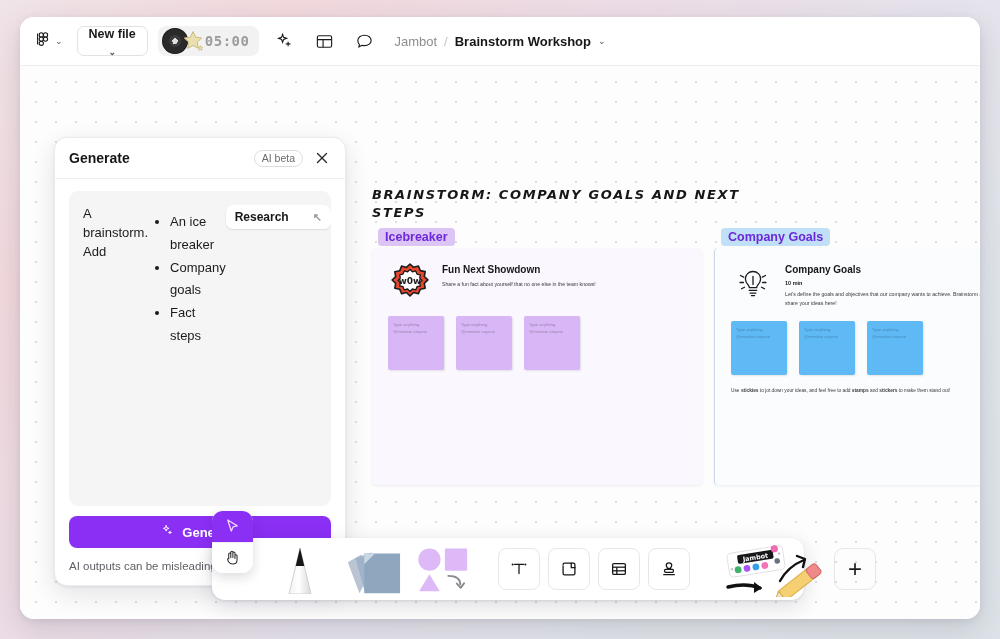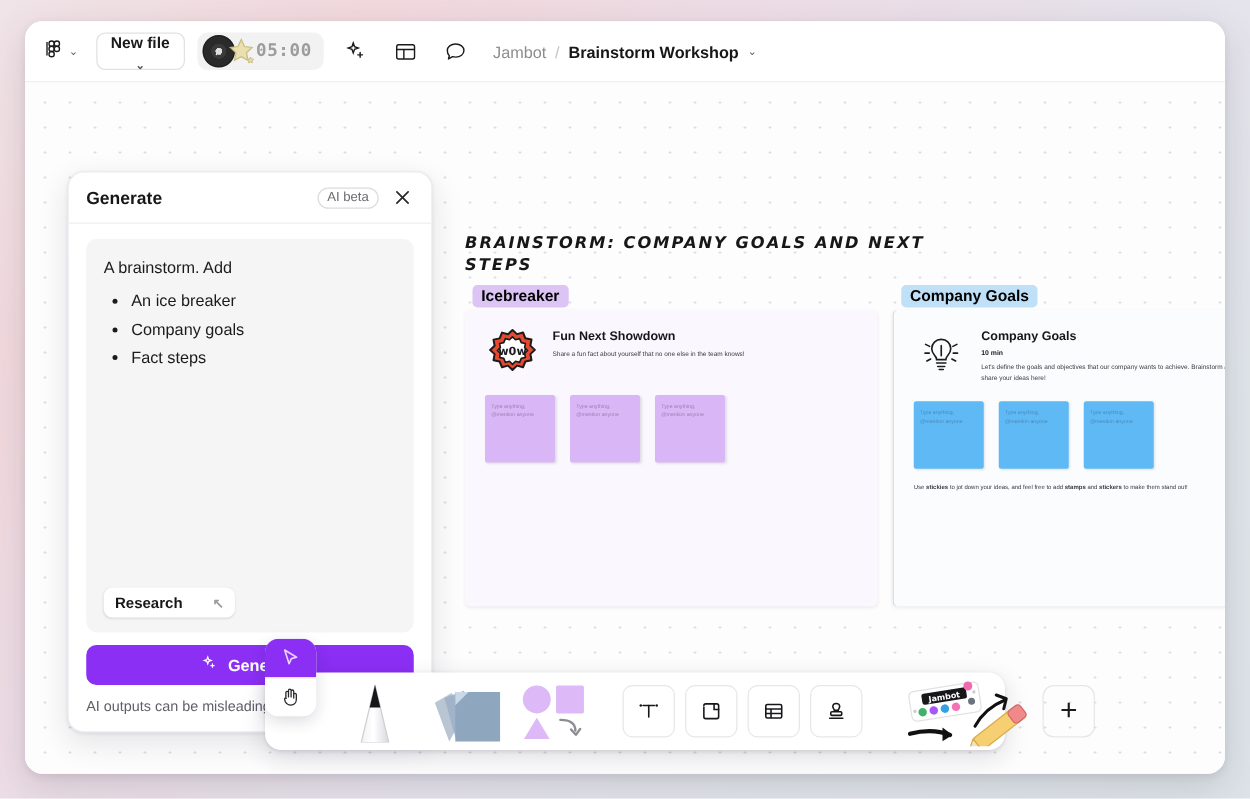"A brainstorm. Add" .prompt-box { flex-direction: column -> row }
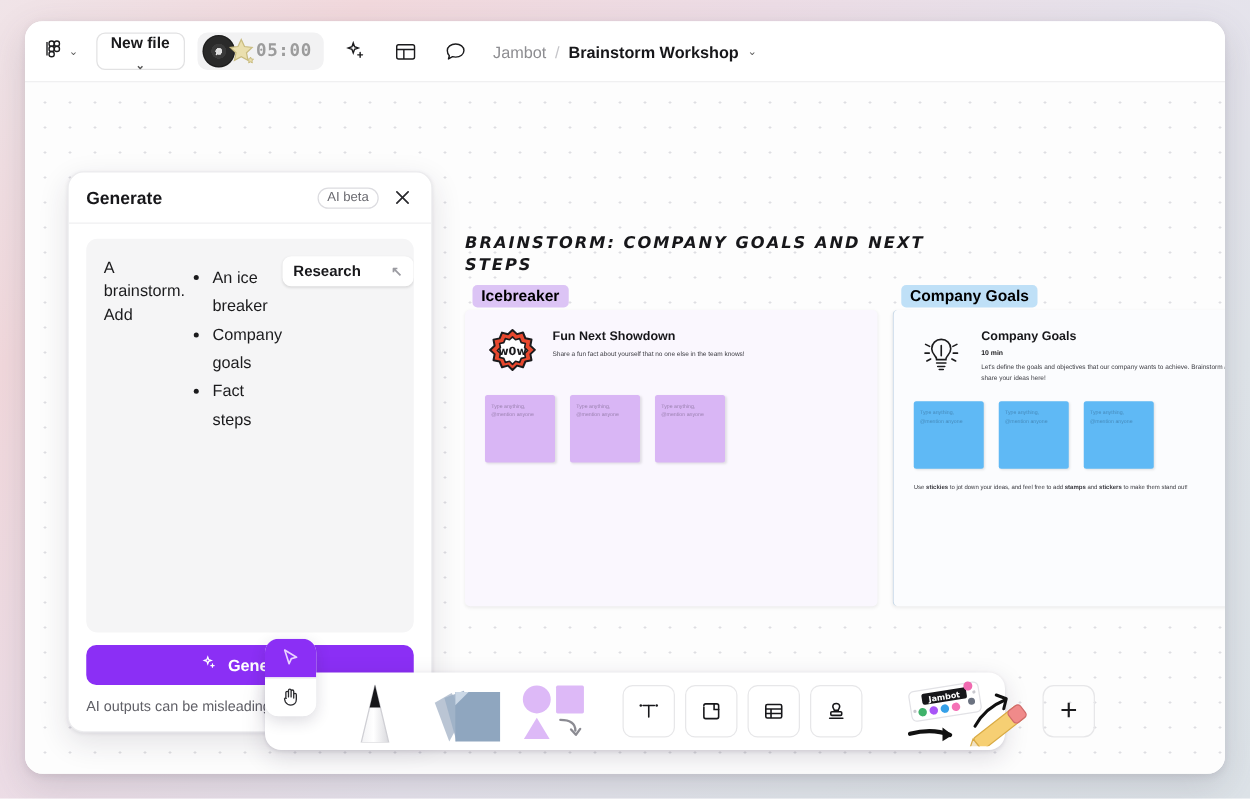"Icebreaker" .frame-label { color: #000000 -> #6d28d9 }
